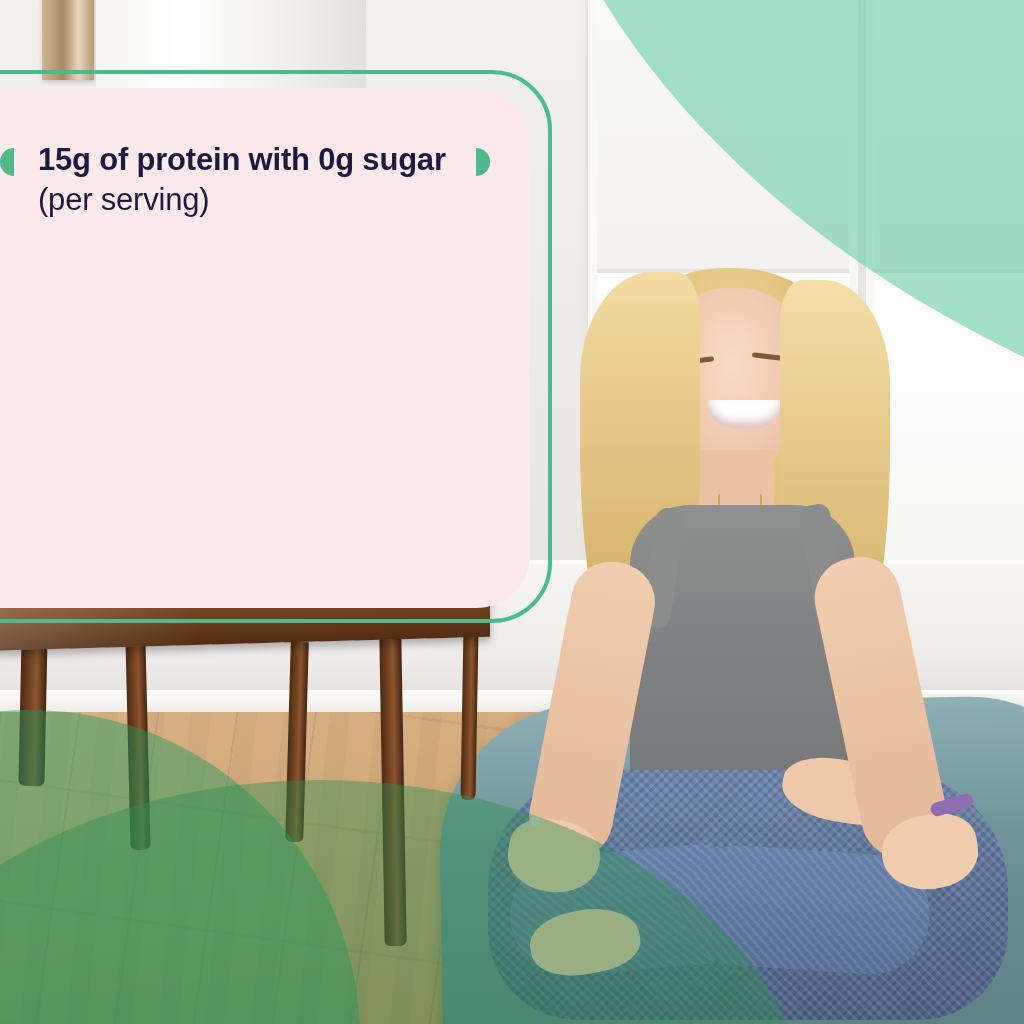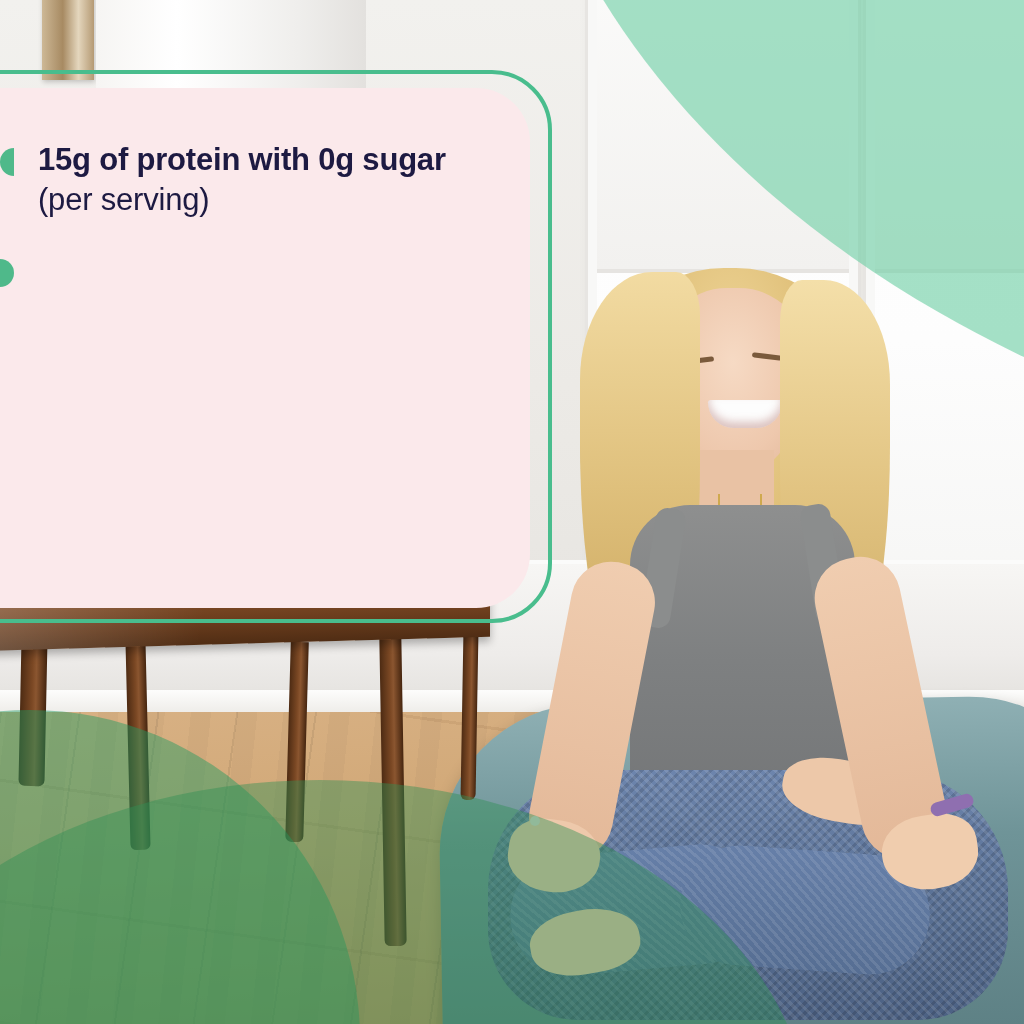"15g of protein with 0g" .benefits { flex-direction: column -> row }
